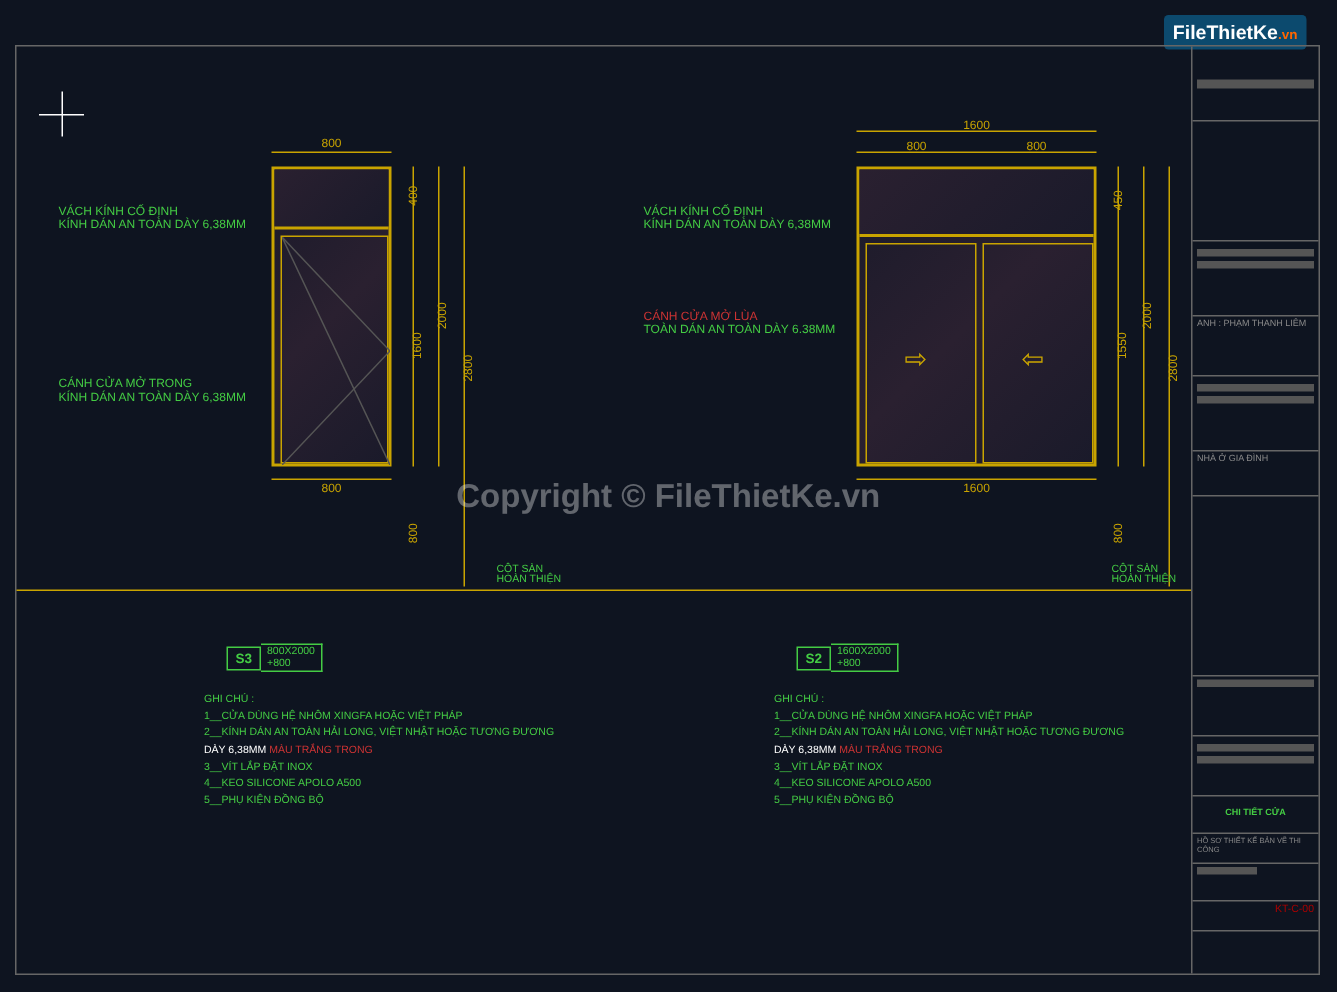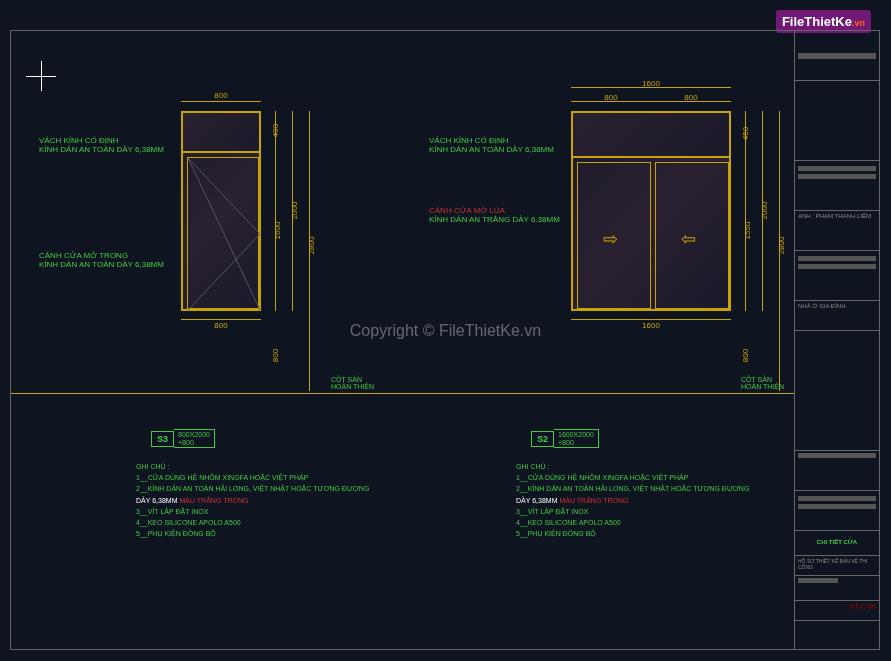"FileThietKe.vn" .wm-logo { background: #701a75 -> #0c4a6e }
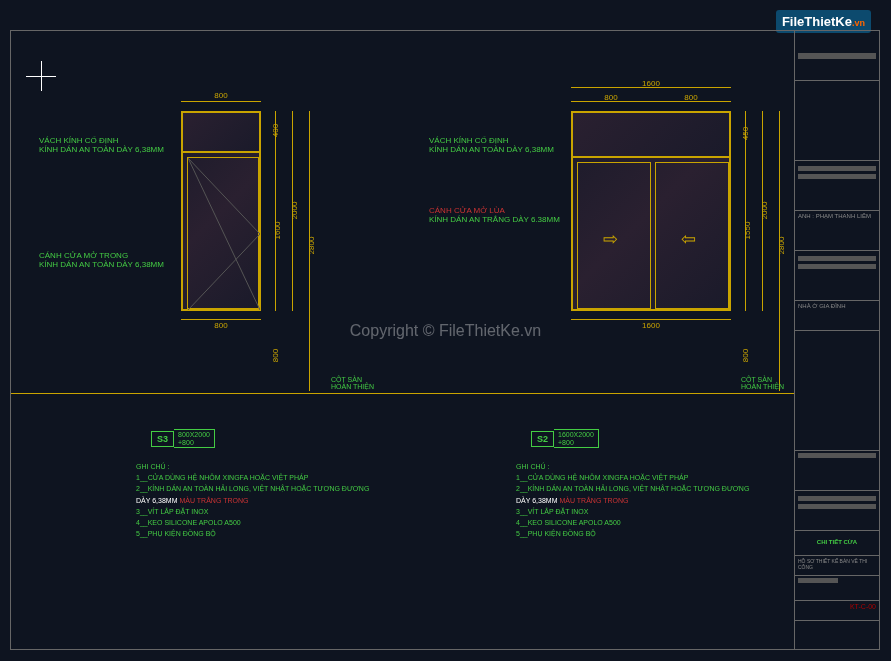"KÍNH DÁN AN TRẮNG DÀY" div.label-g { text: KÍNH DÁN AN TRẮNG -> TOÀN DÁN AN TOÀN }
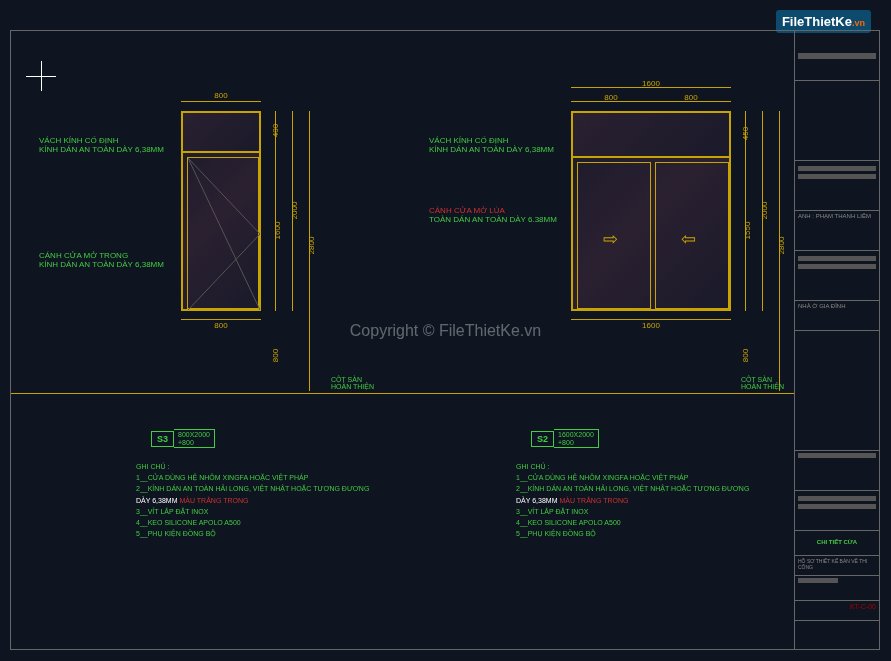"Copyright © FileThietKe.vn" .watermark { font-size: 16px -> 22px; font-weight: normal -> bold }
